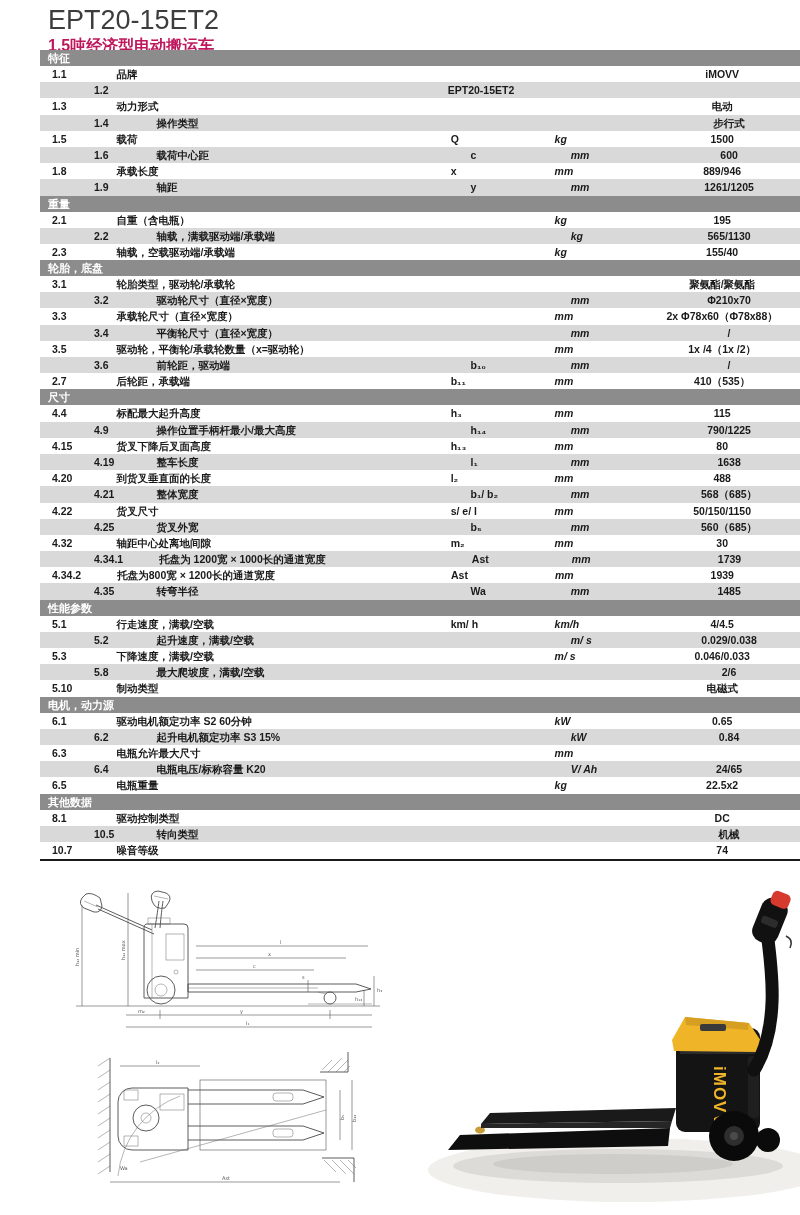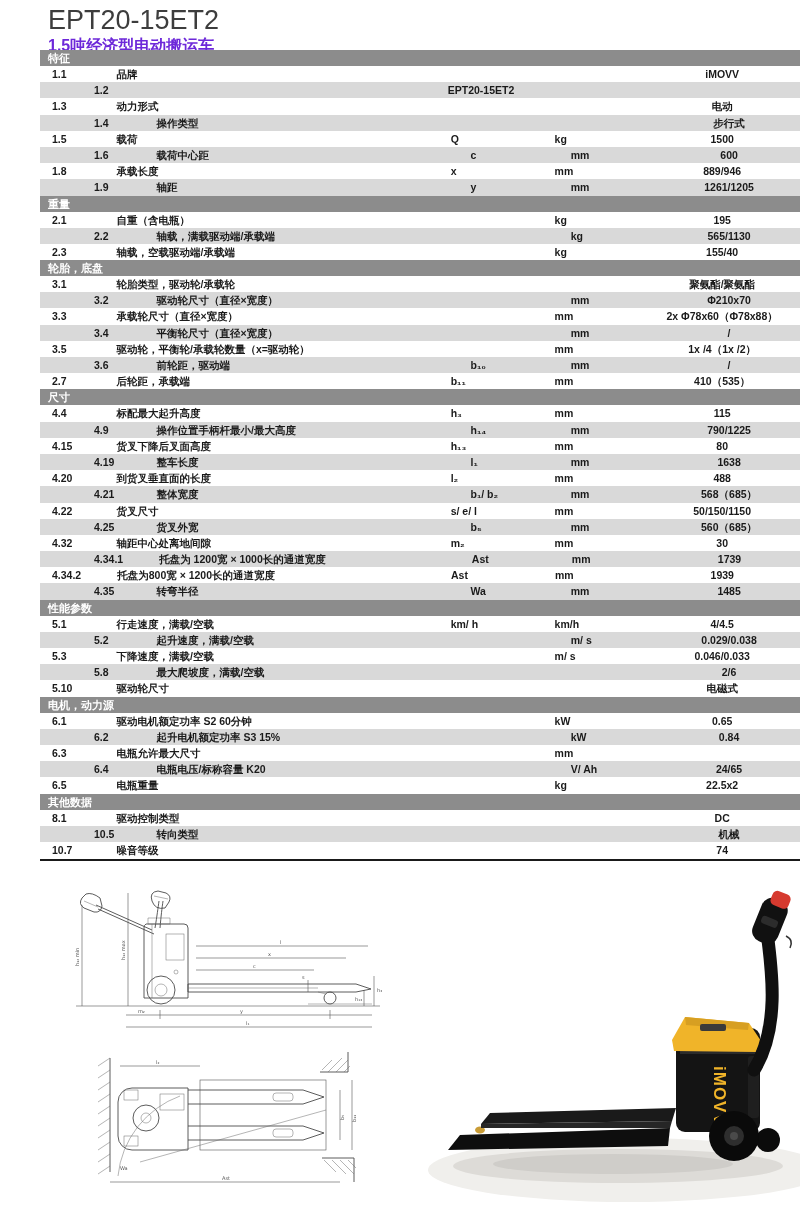"1.5吨经济型电动搬运车" .subtitle { color: #6d28d9 -> #be185d }
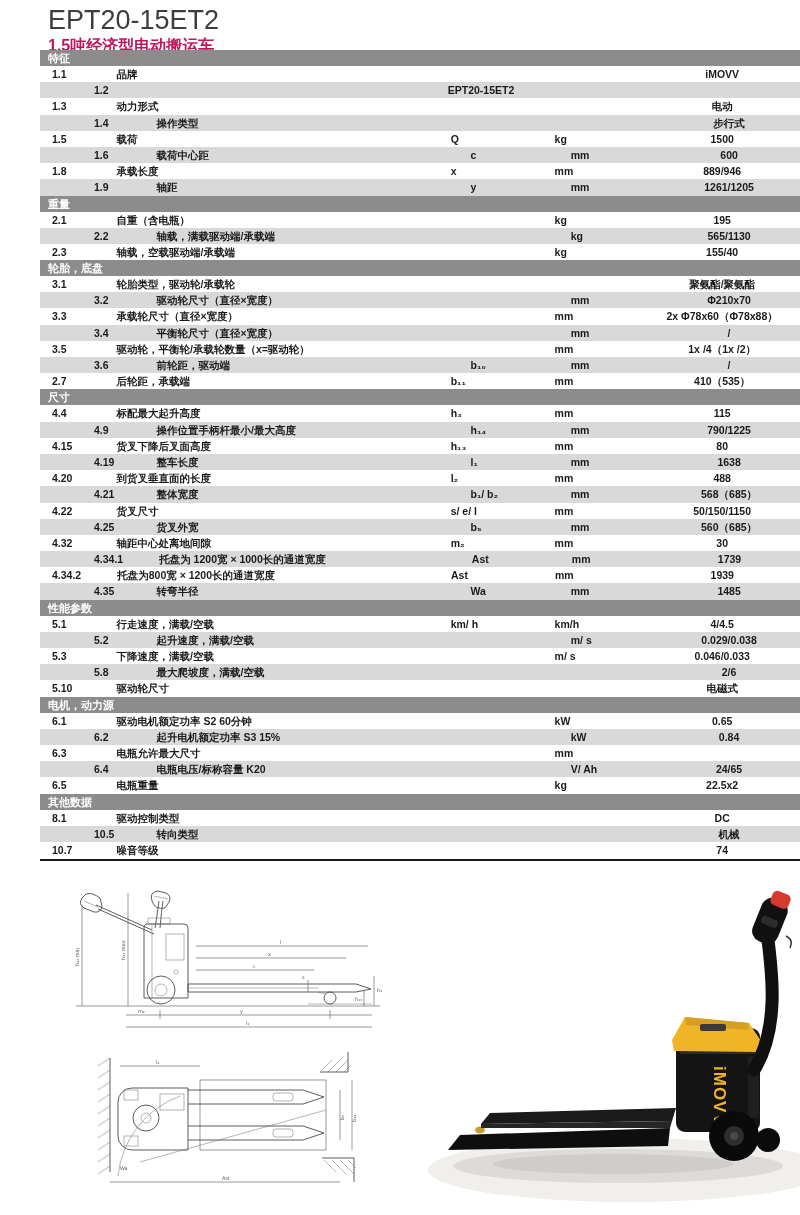"kg" .c-unit { font-style: none -> italic }
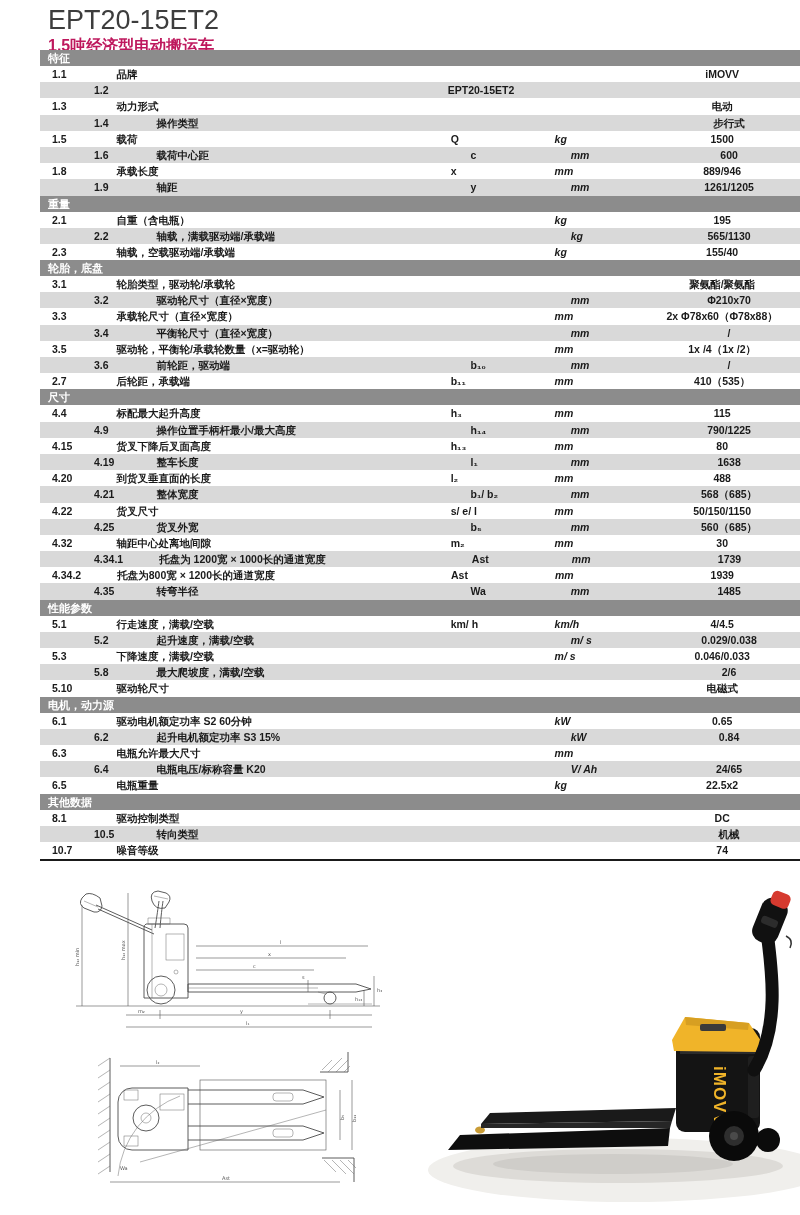"驱动轮尺寸" div.c-label { text: 驱动轮尺寸 -> 制动类型 }
